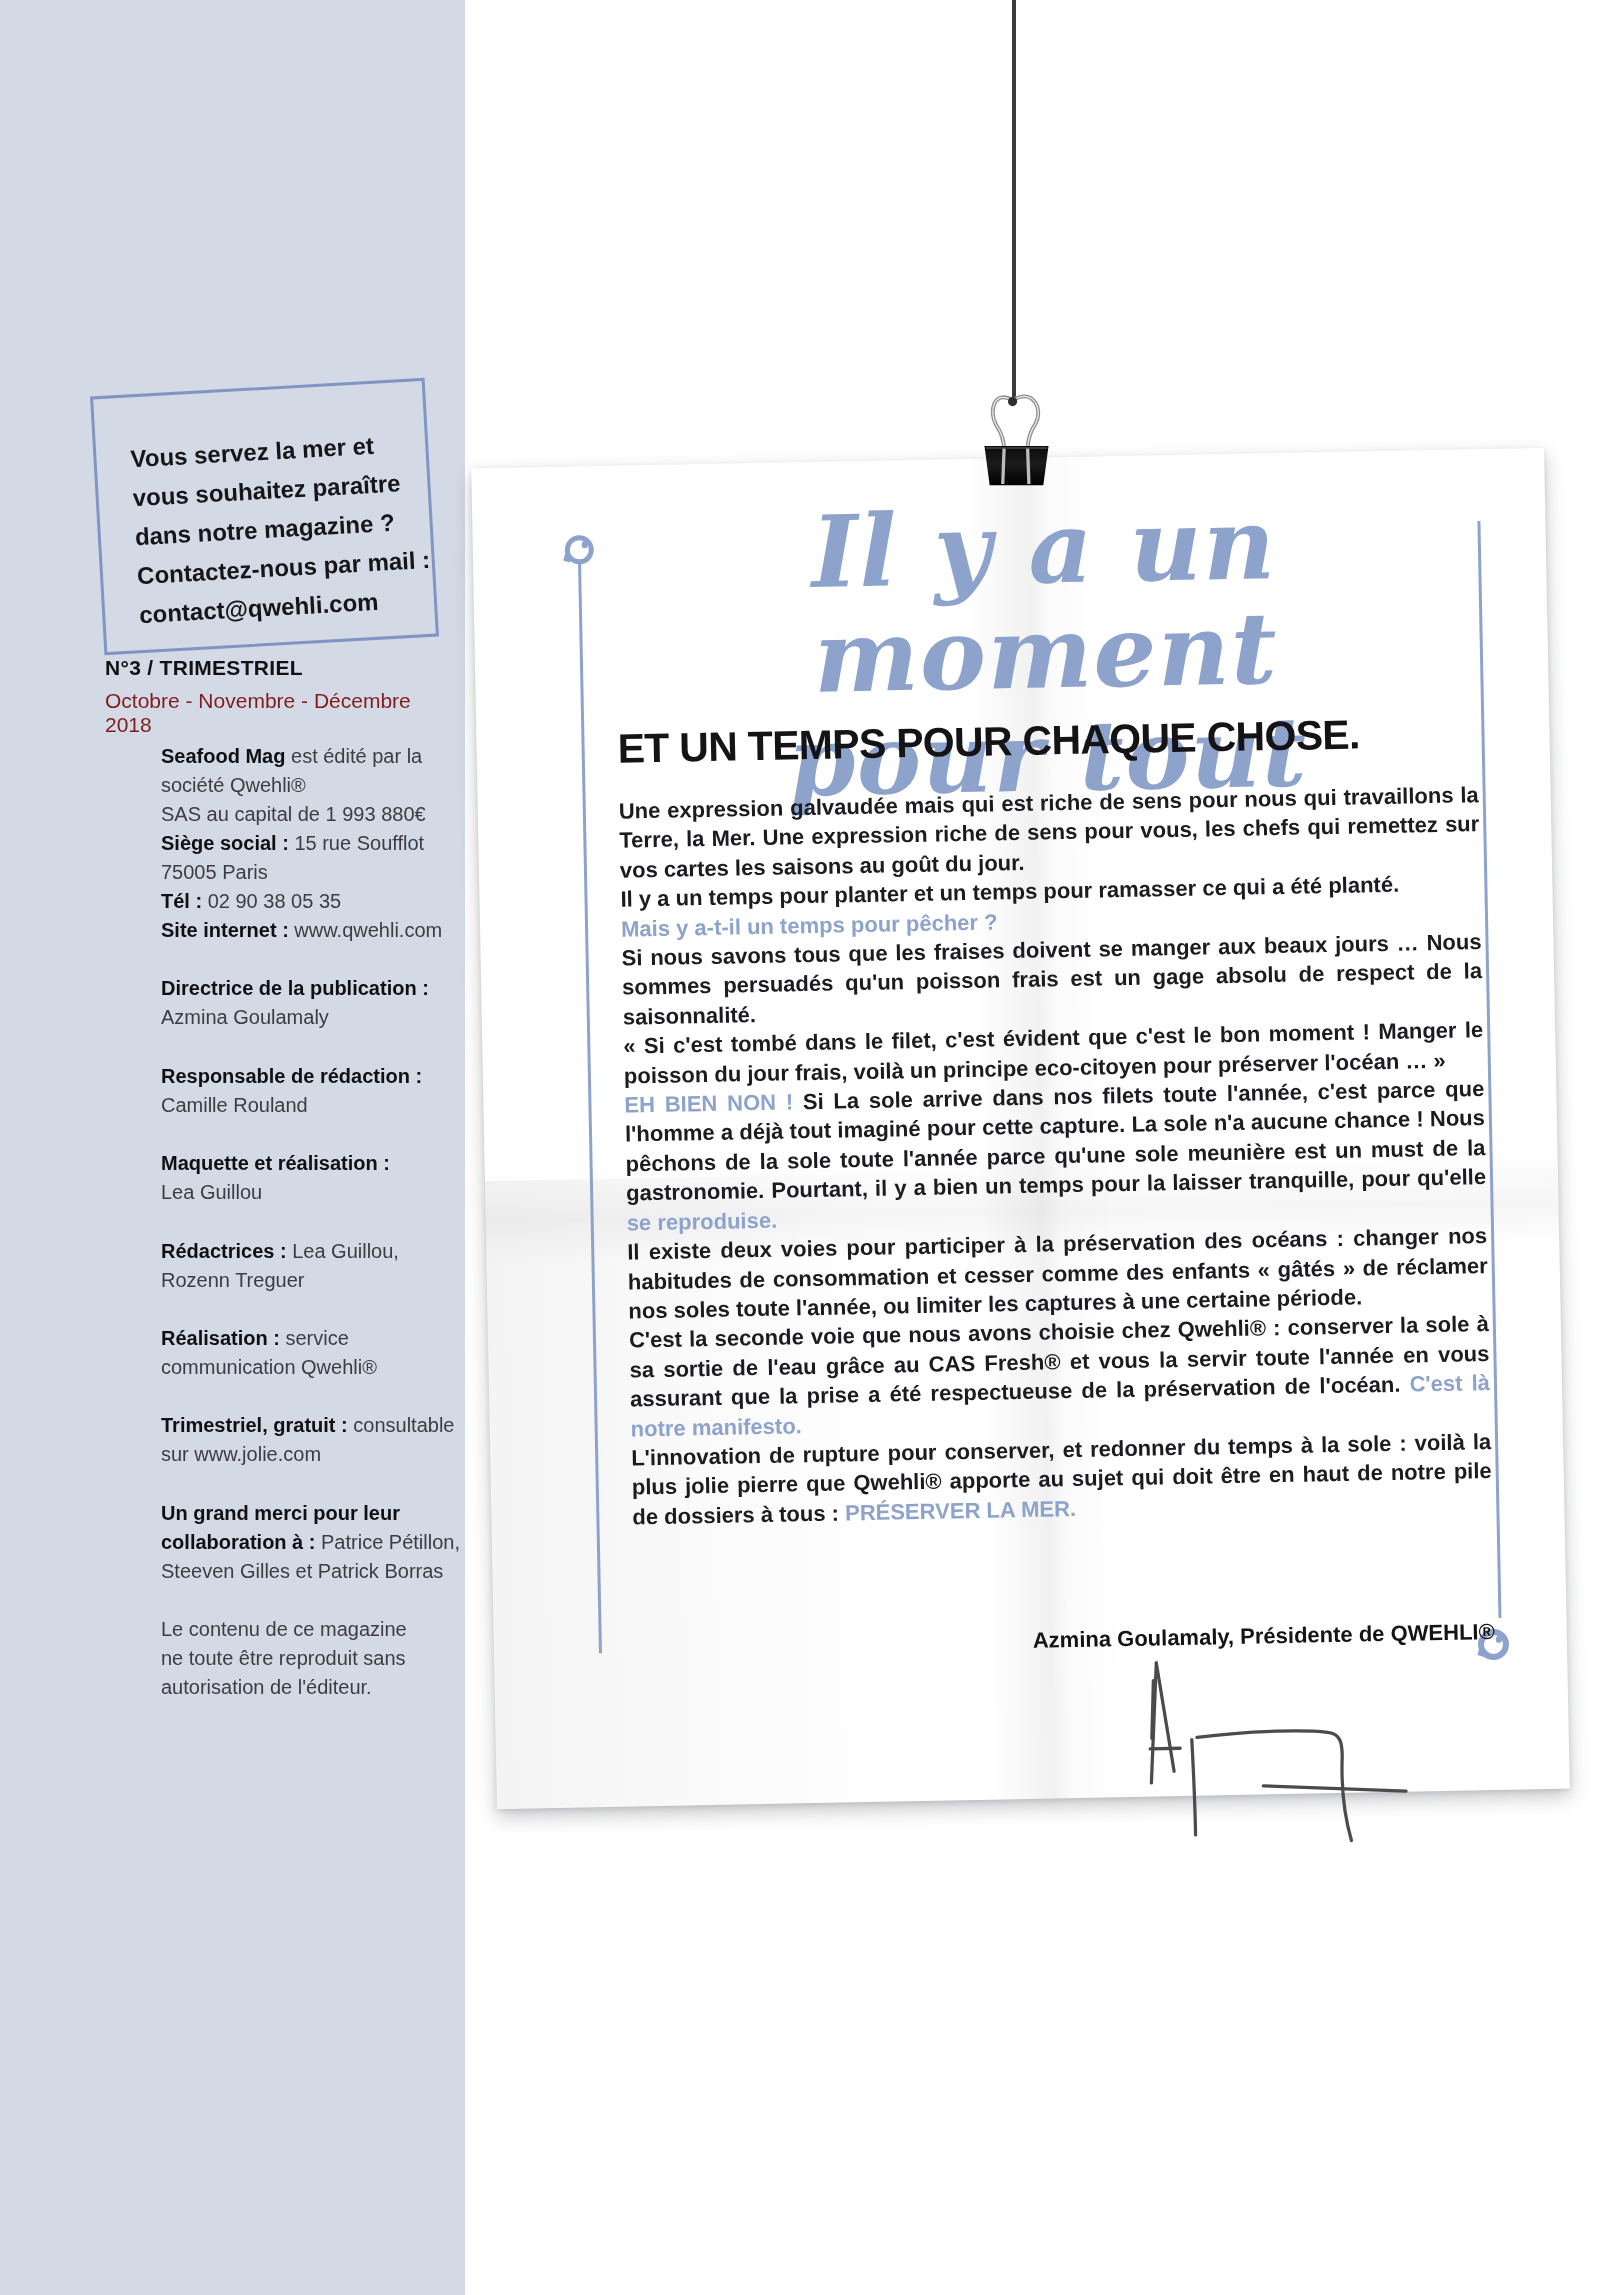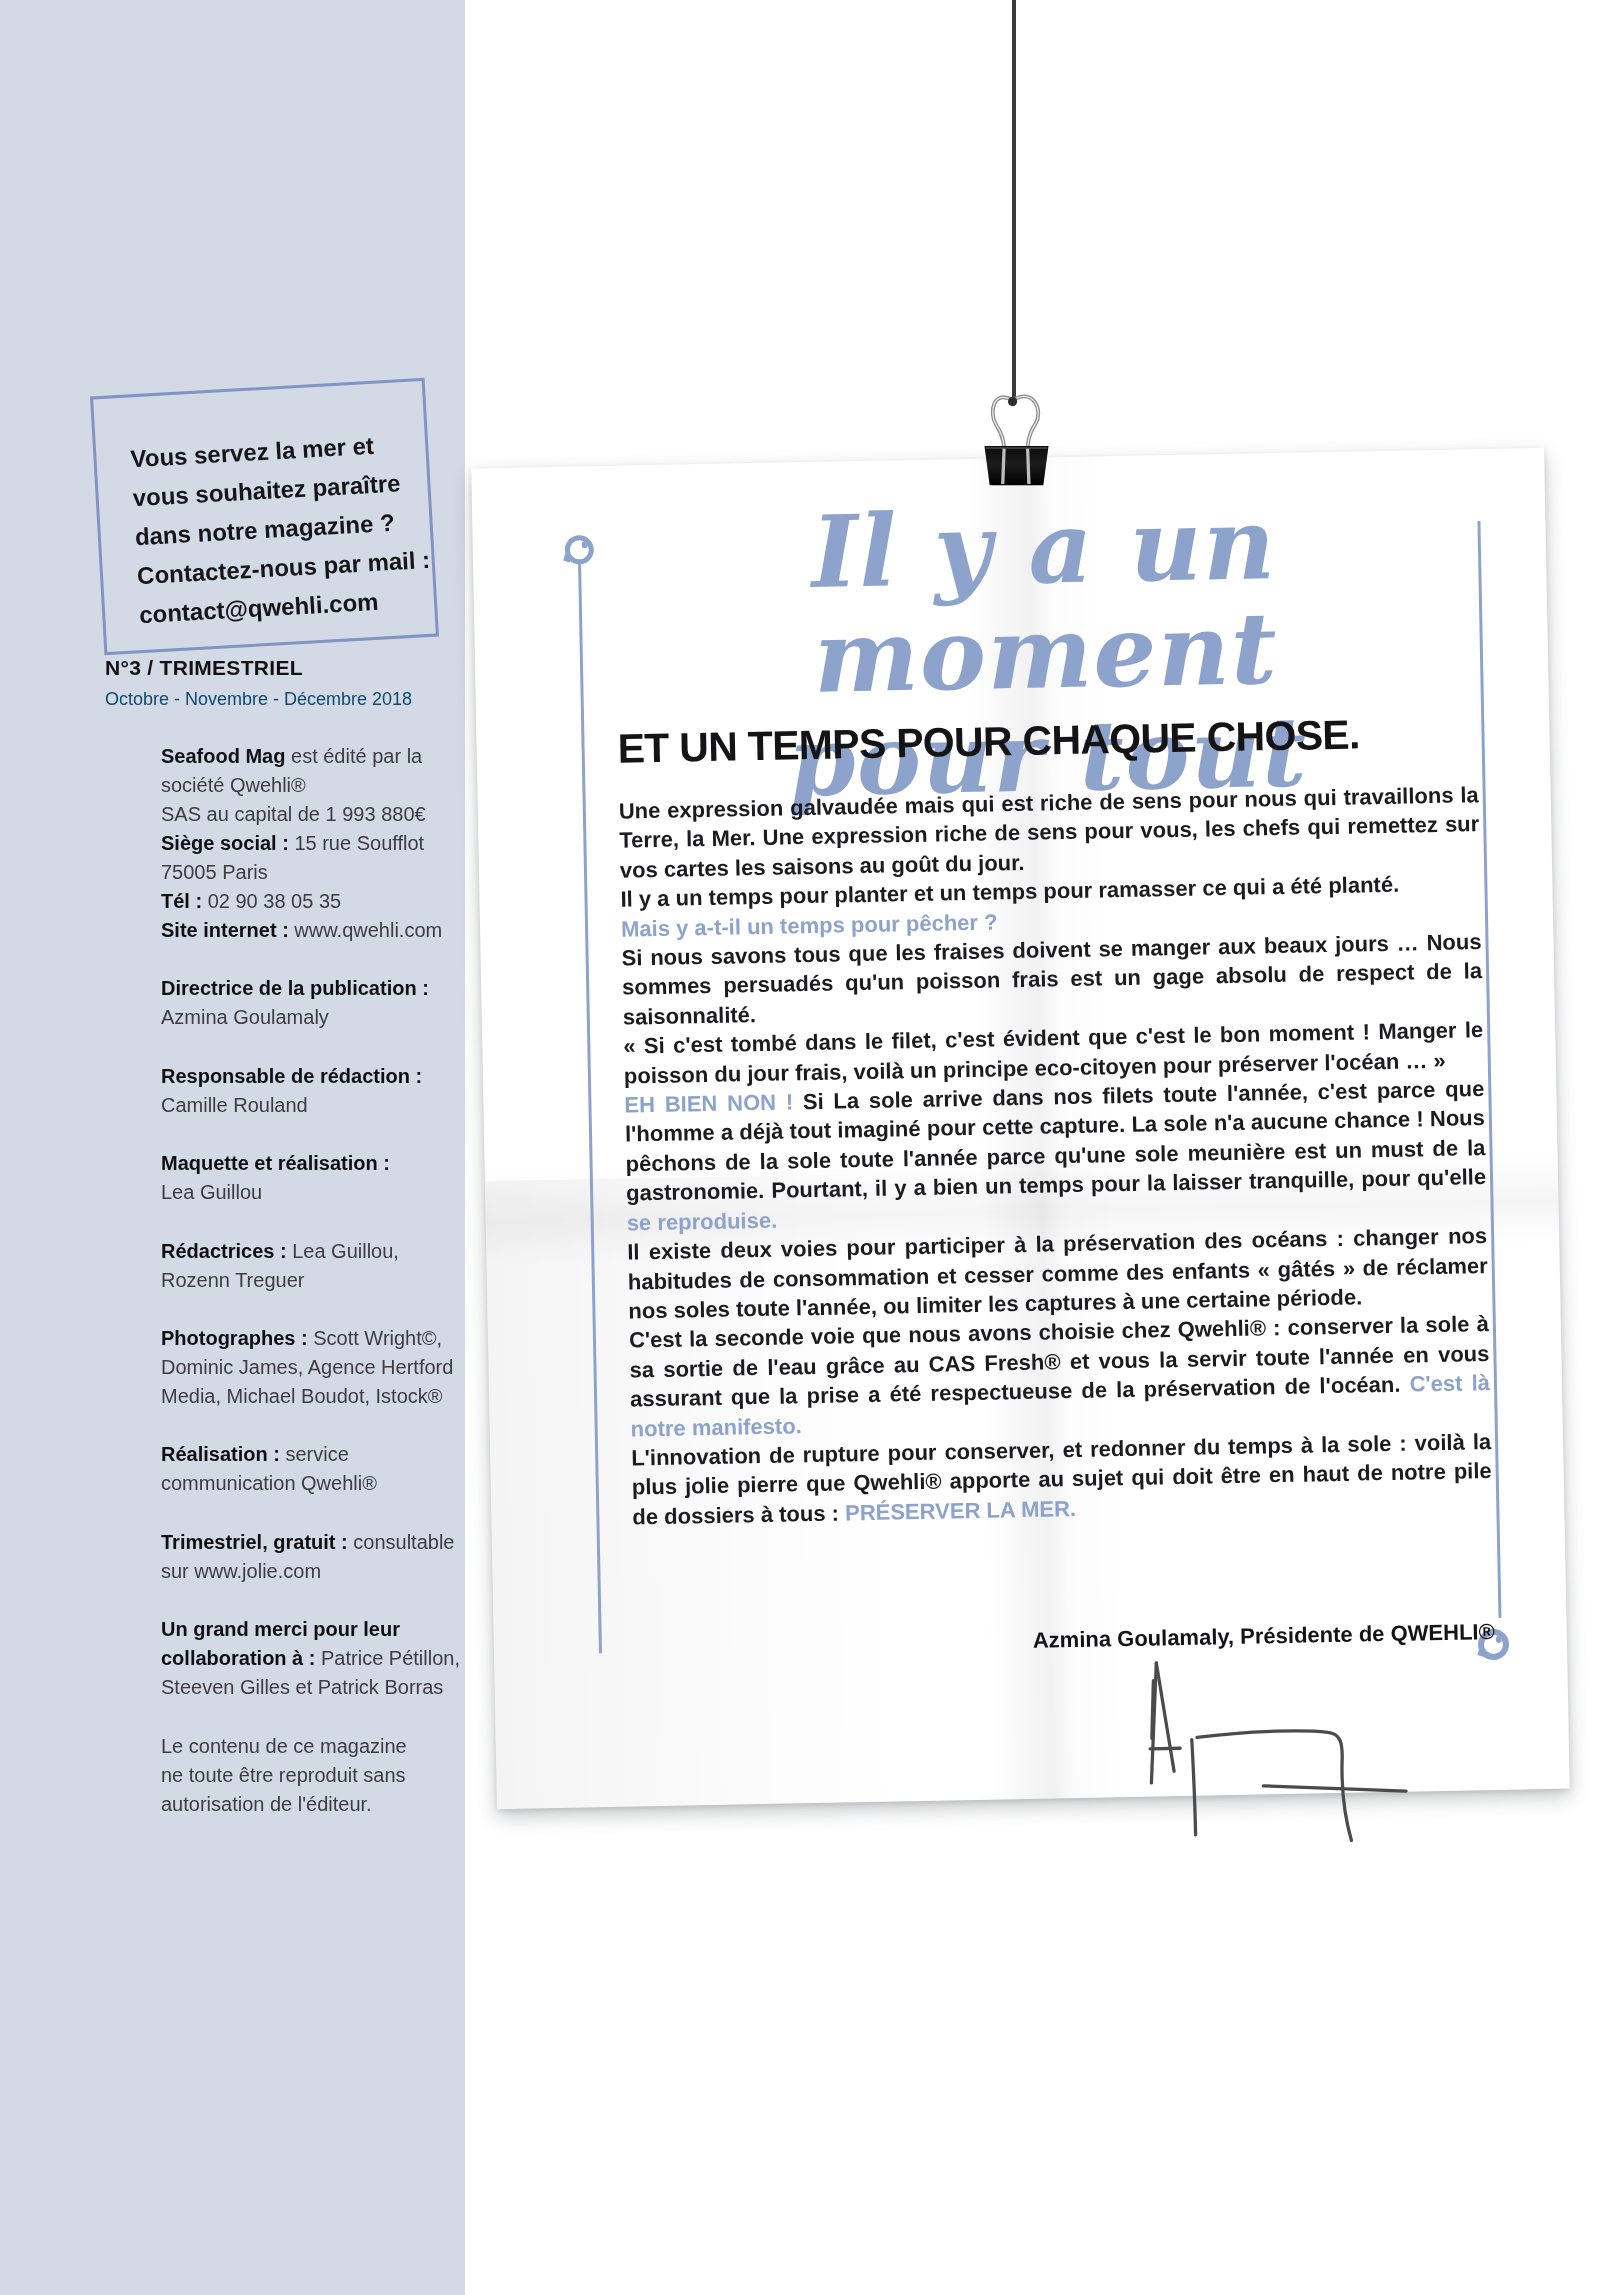"Octobre - Novembre - Décembre" .issue-period { color: #0c4a6e -> #7f1d1d; font-size: 18px -> 21px }
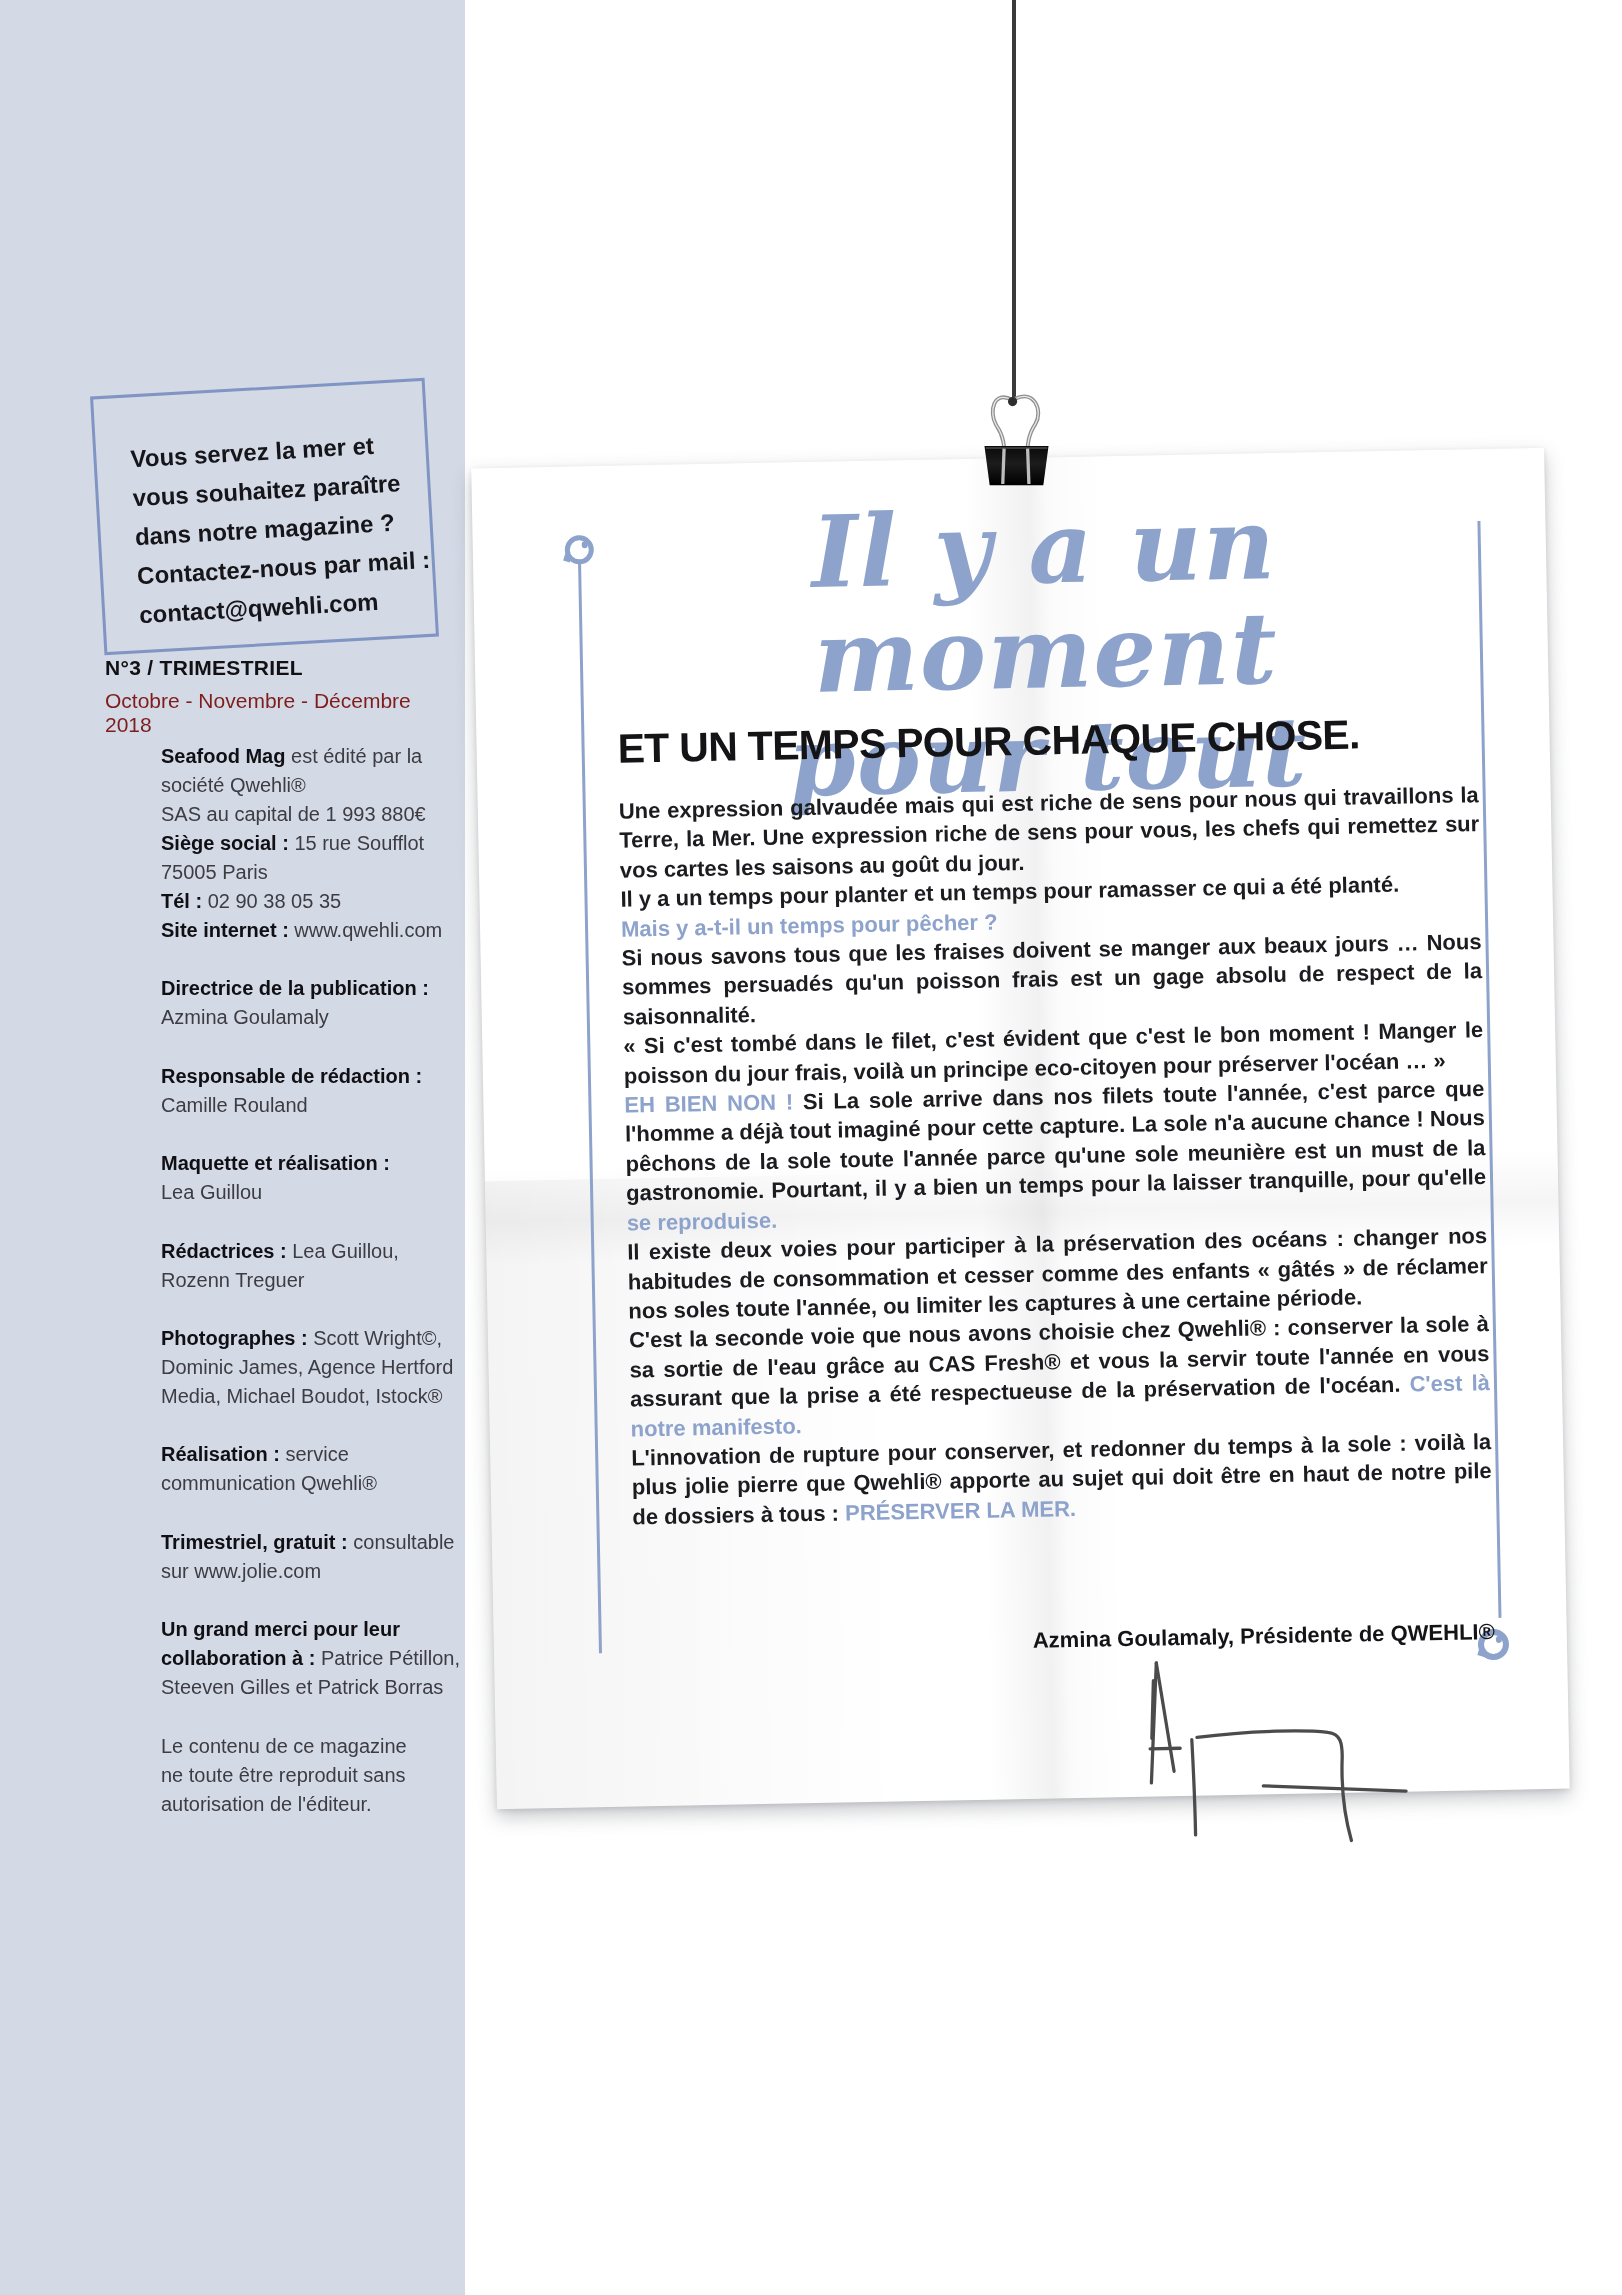"Photographes : Scott Wright©," div.mh-block { html: <div> <div><b>Photographes :</b><span> Scott Wright©,</span></div> <div><span>Dominic James, Agence Hertford</span></div> <div><span>Media, Michael Boudot, Istock®</span></div> </div> -> none }
